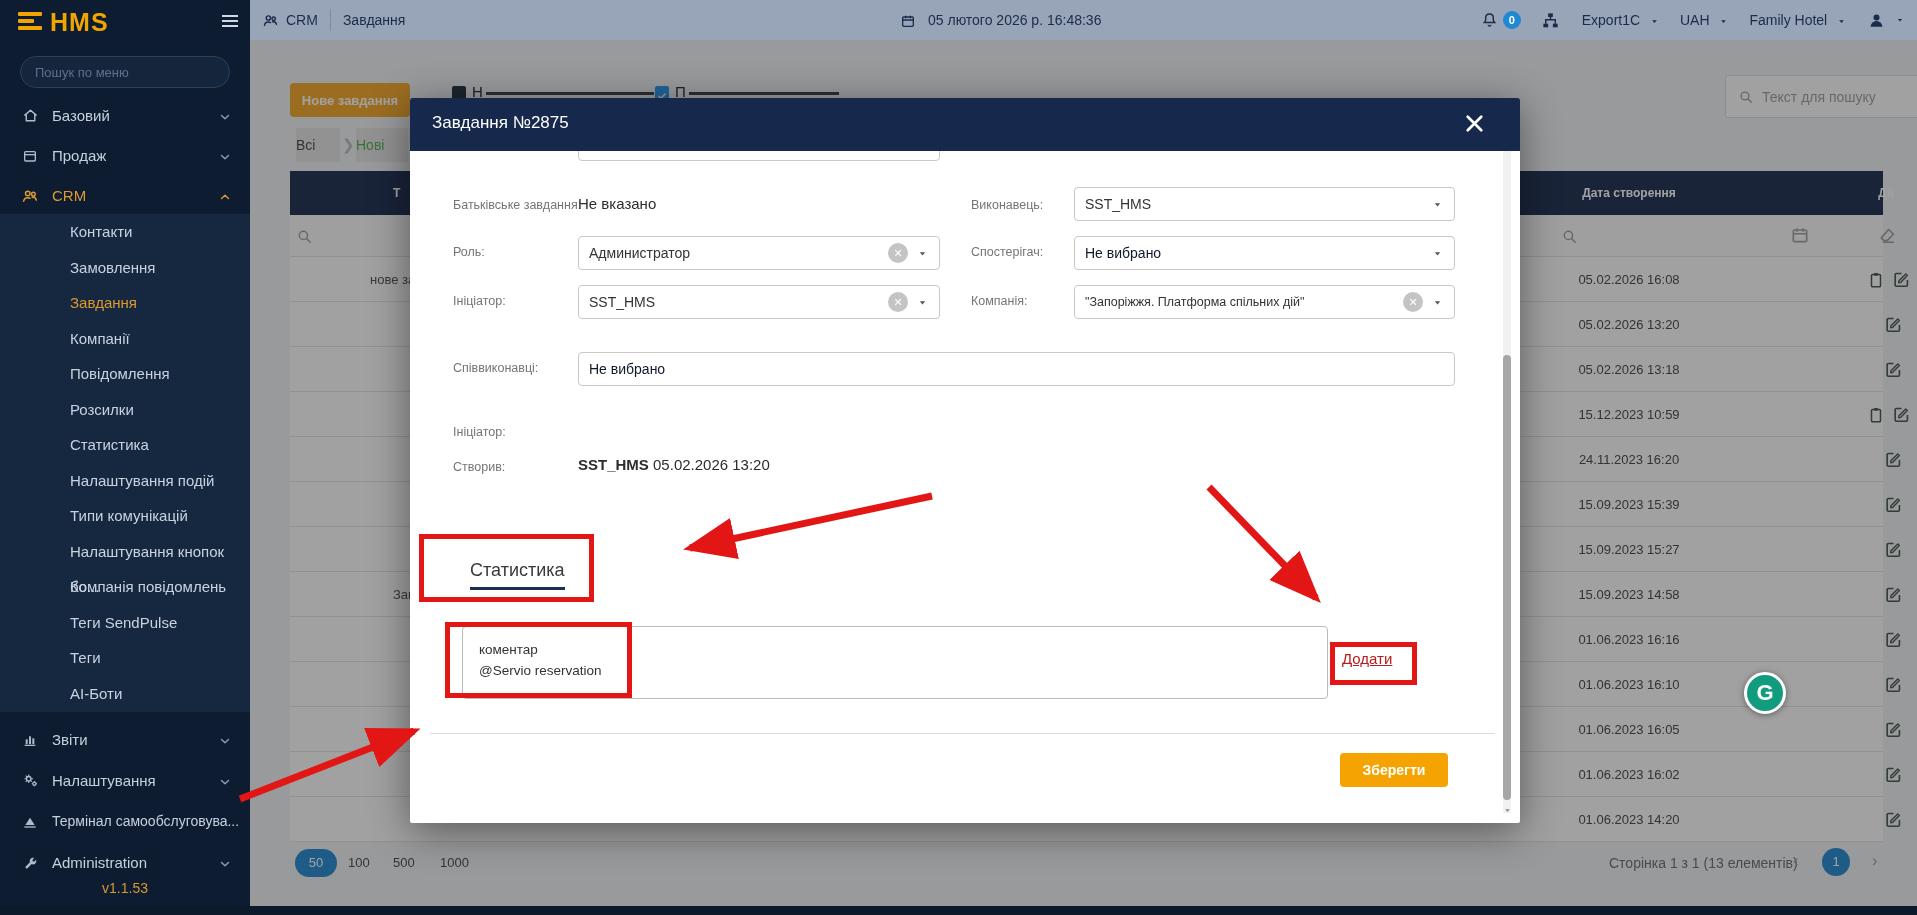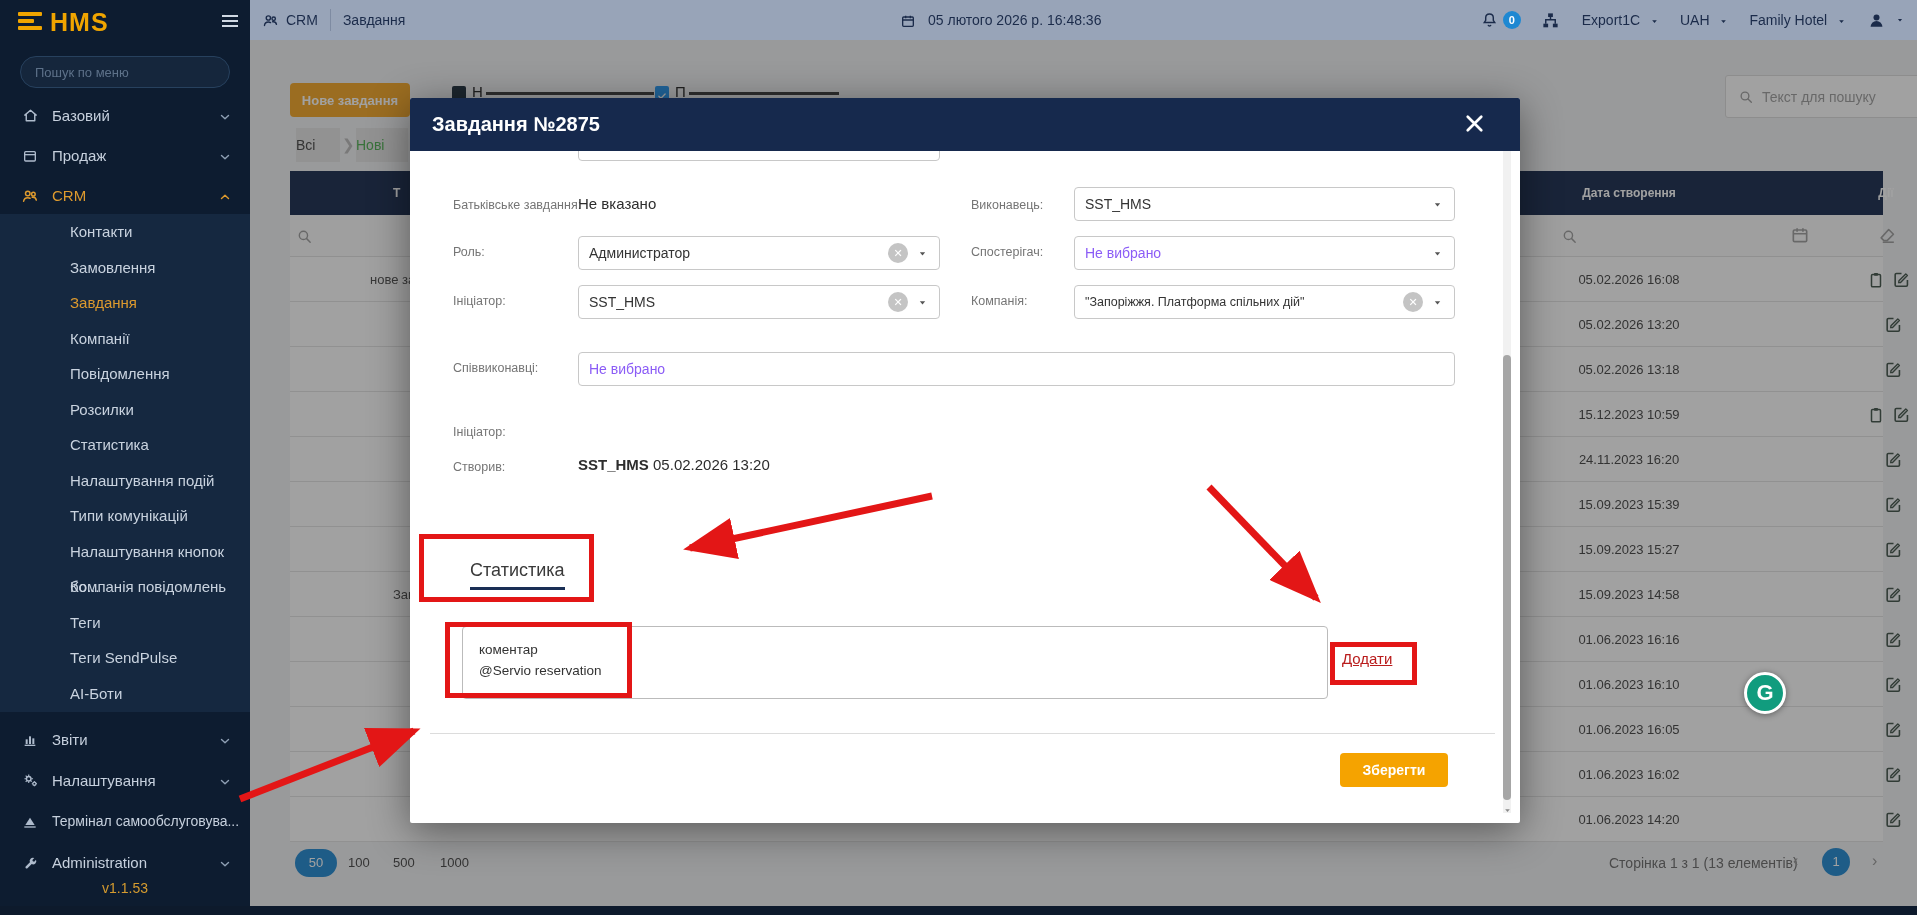"Завдання №2875" span.abs { font-size: 20px -> 17px; font-weight: bold -> normal }
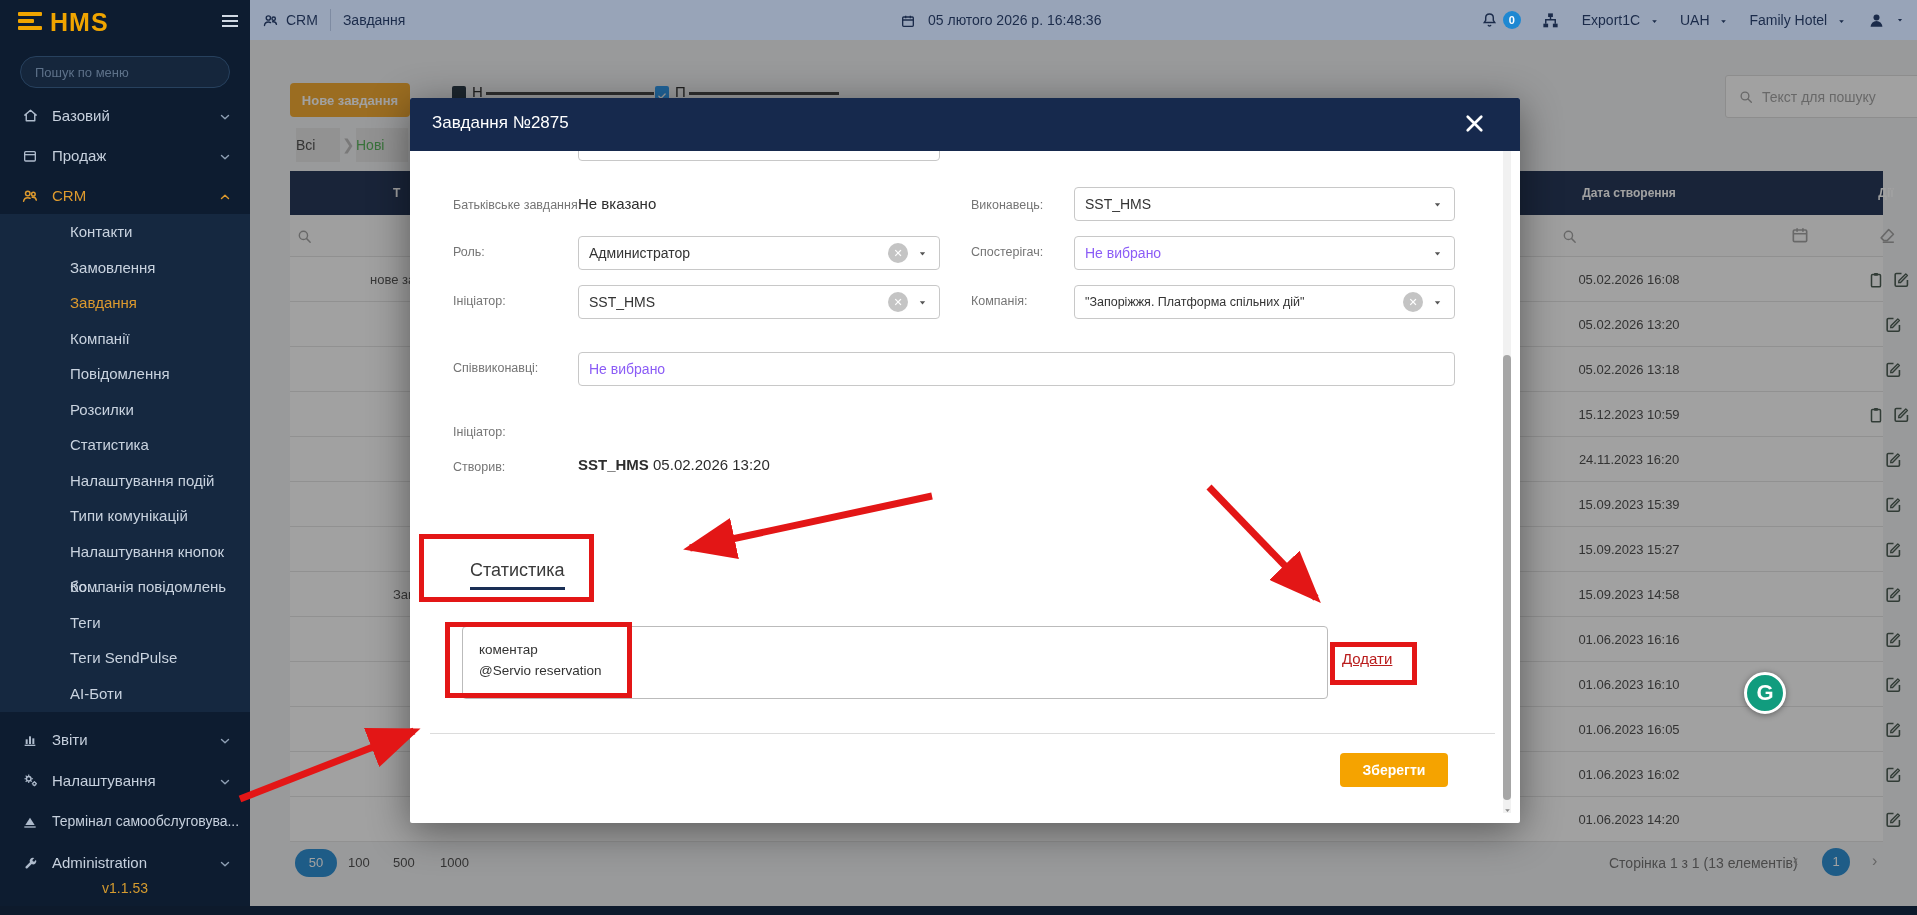"Не вибрано" .minput .ph { color: #8b5cf6 -> #0f172a }
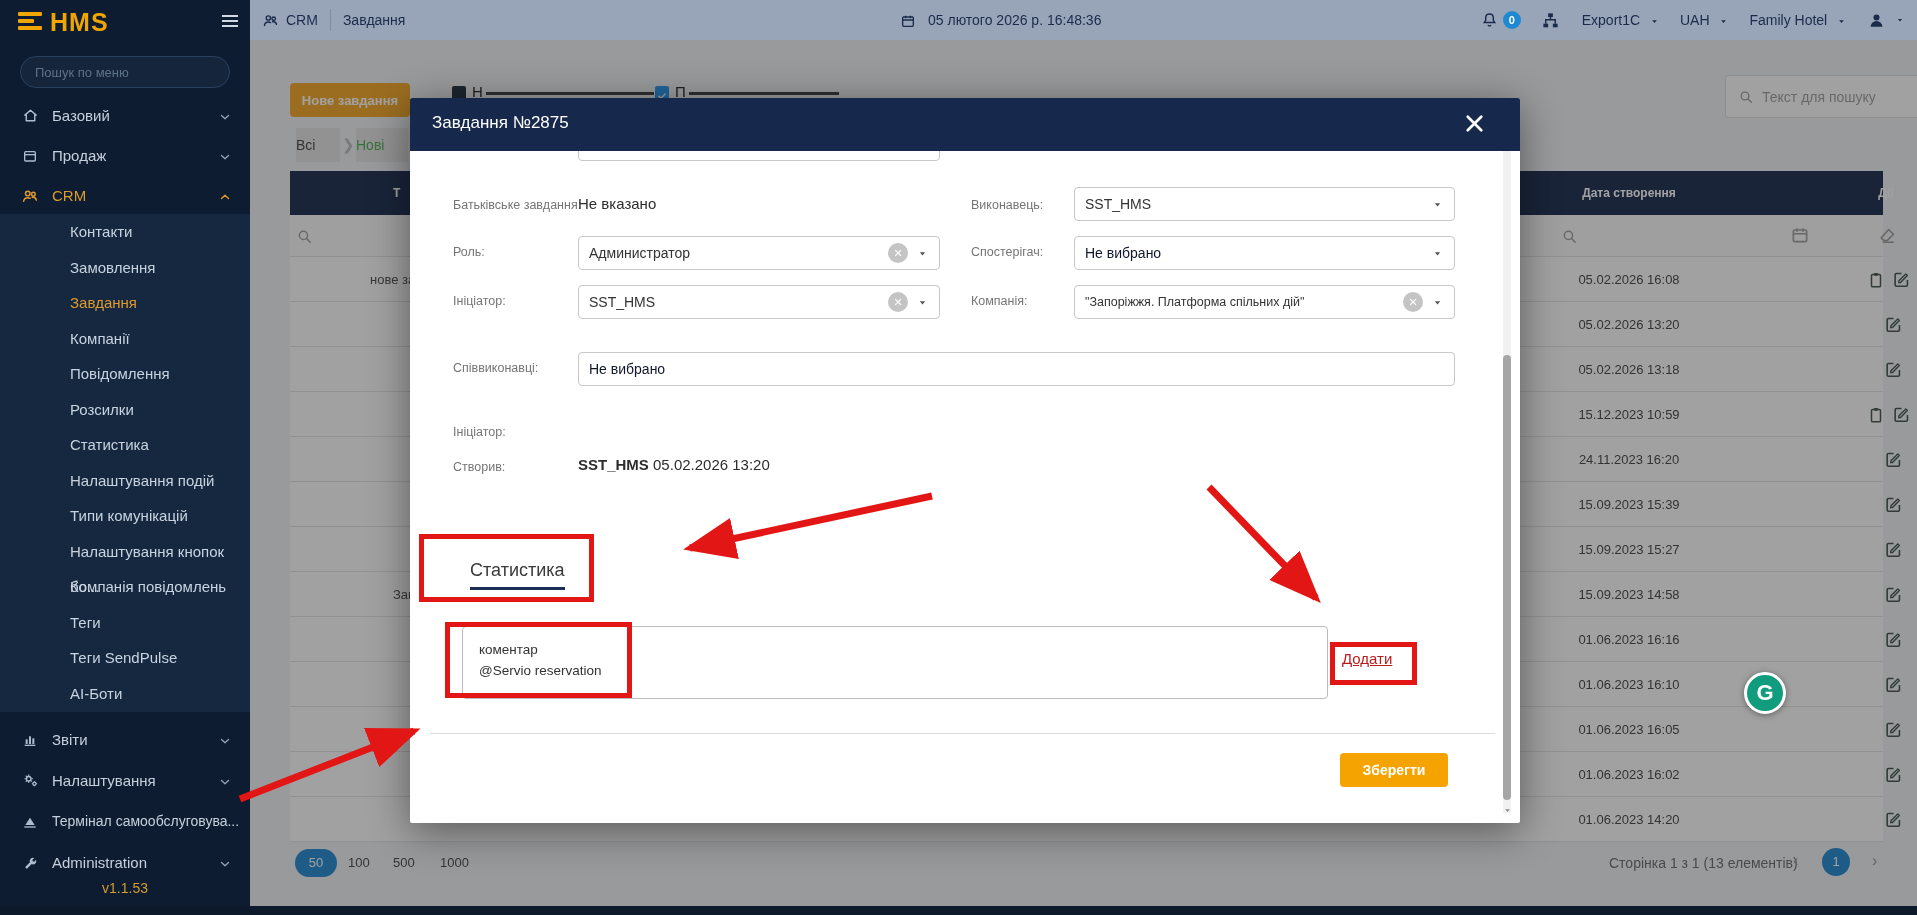"Теги" div.sub-item { order: before "Теги SendPulse" -> after "Теги SendPulse" }
